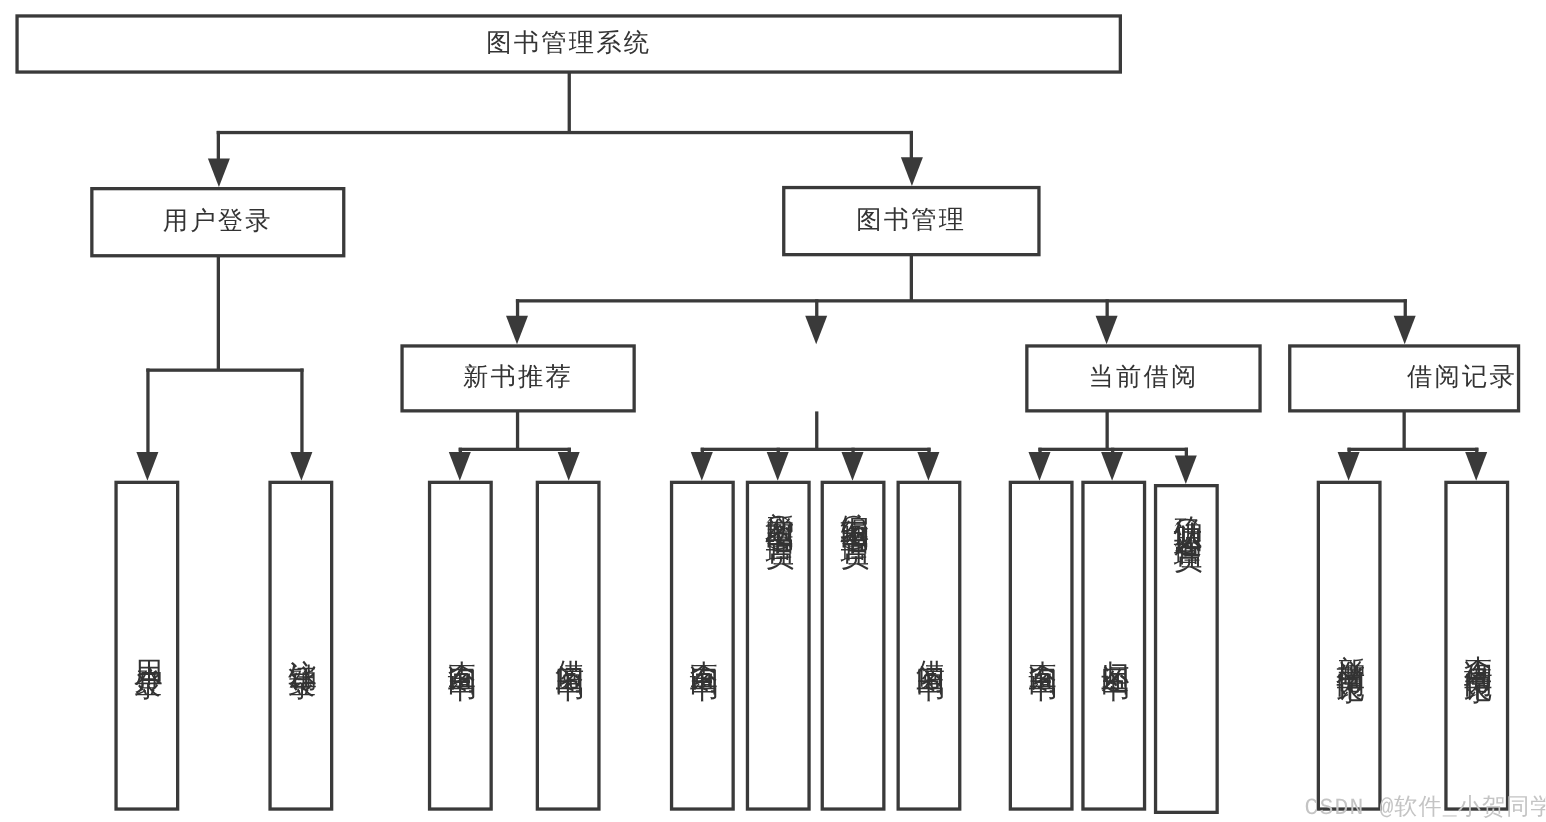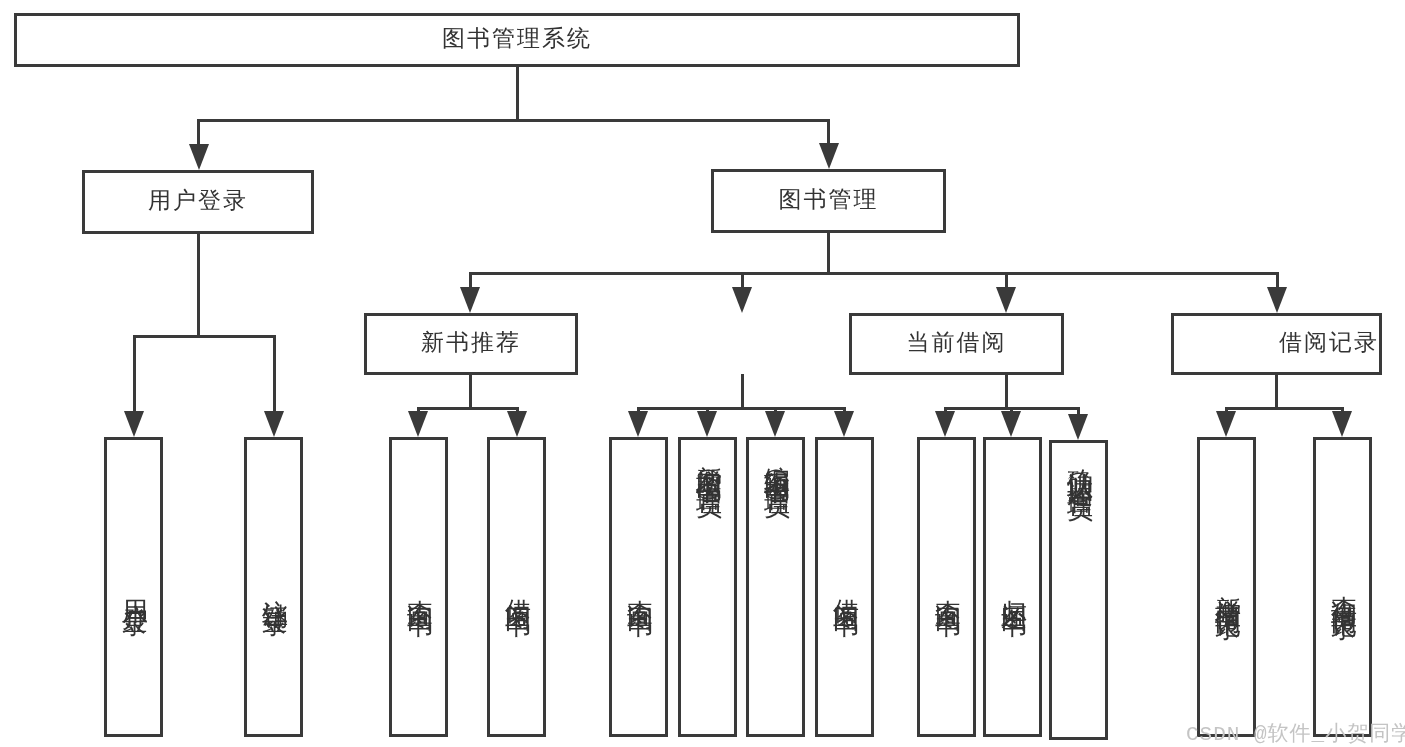"当前借阅" div.hbox { left: 849px -> 932px }
